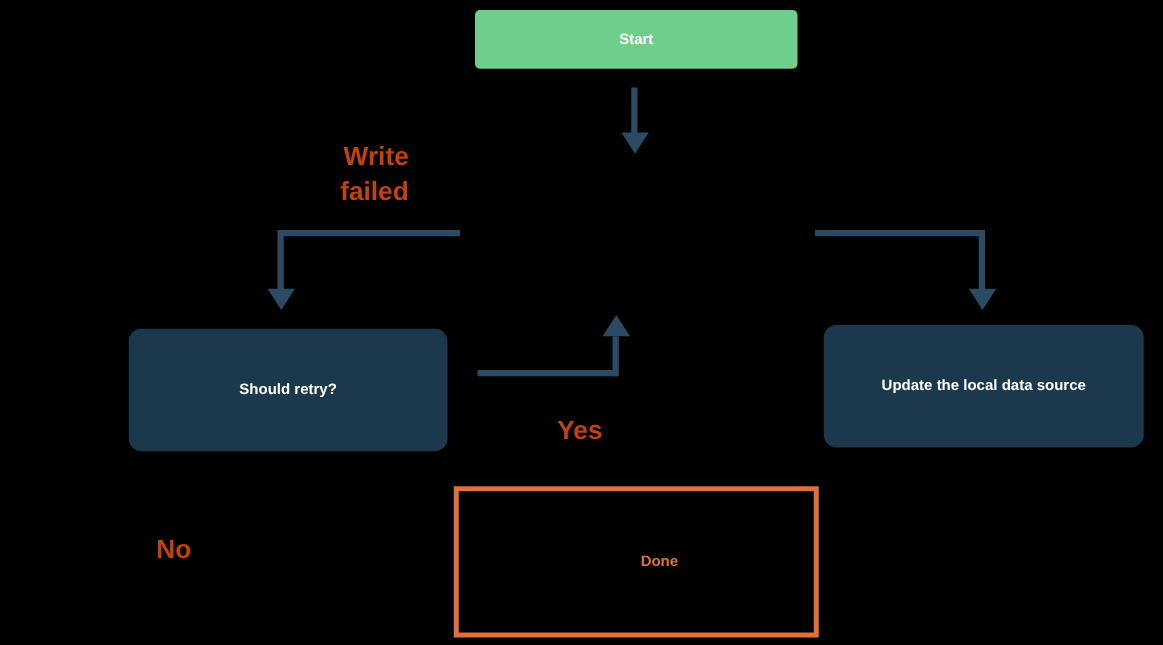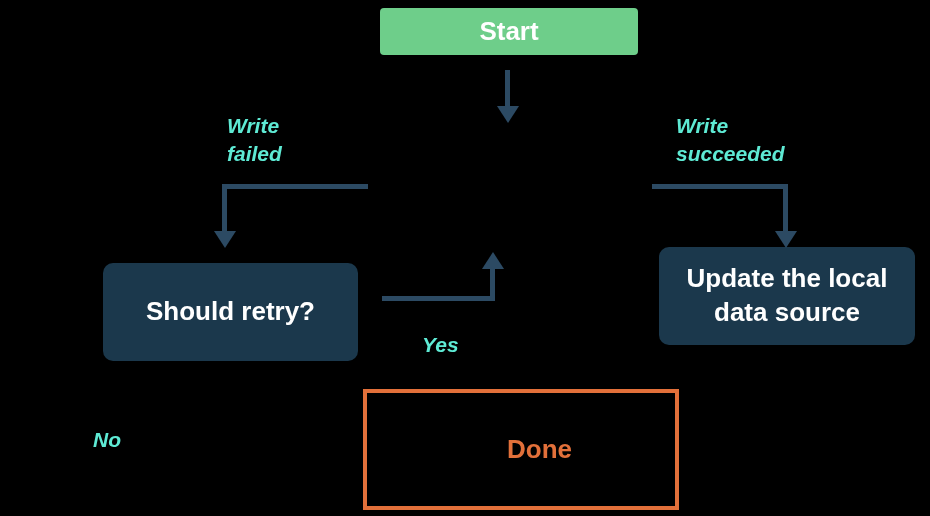"Start" .node { font-size: 26px -> 12px }
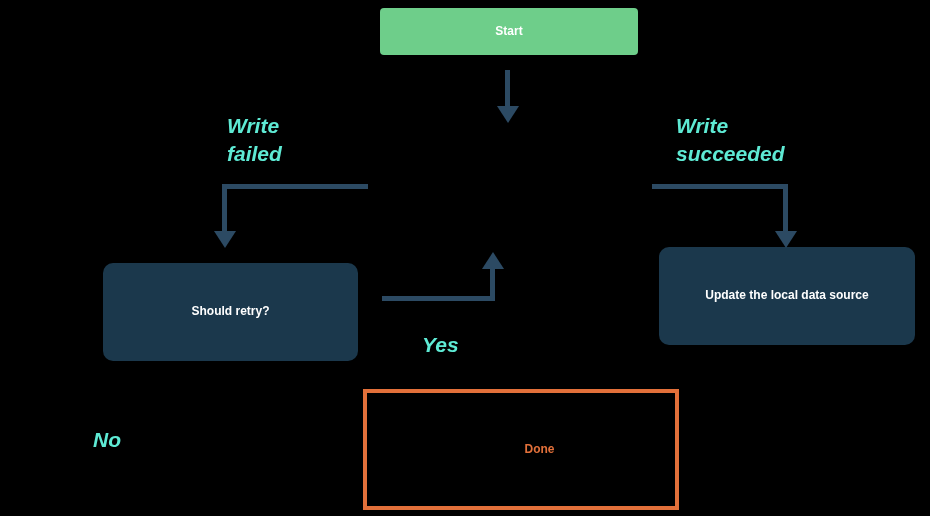"Write failed" .edge-label { color: #5eead4 -> #c2410c; font-style: italic -> none; text-align: left -> right }
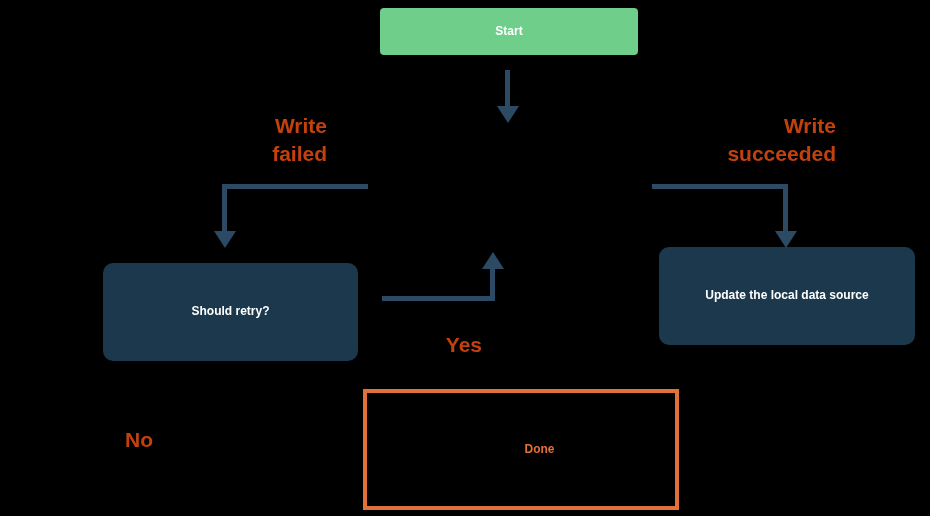"Write succeeded" div.edge-label { html: <div>Write succeeded</div> -> none }
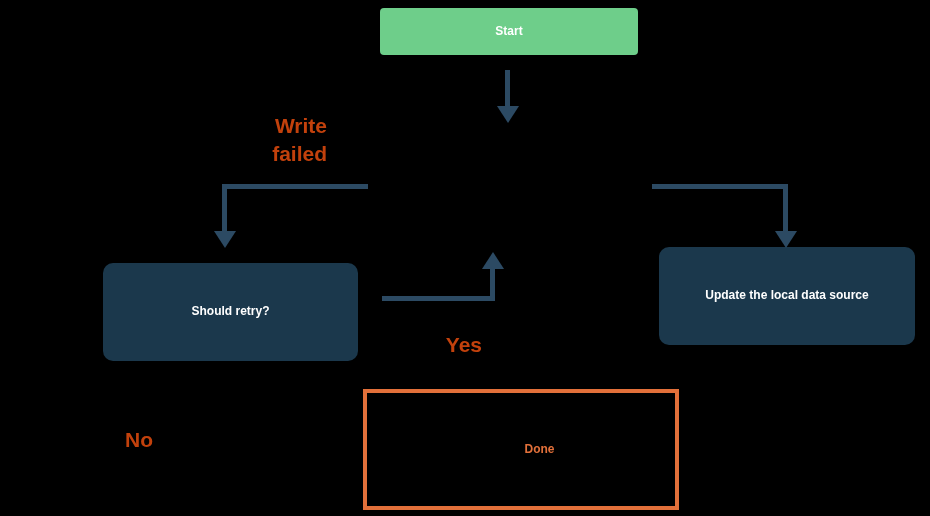"Update the local data source" #node-update { top: 247px -> 260px }
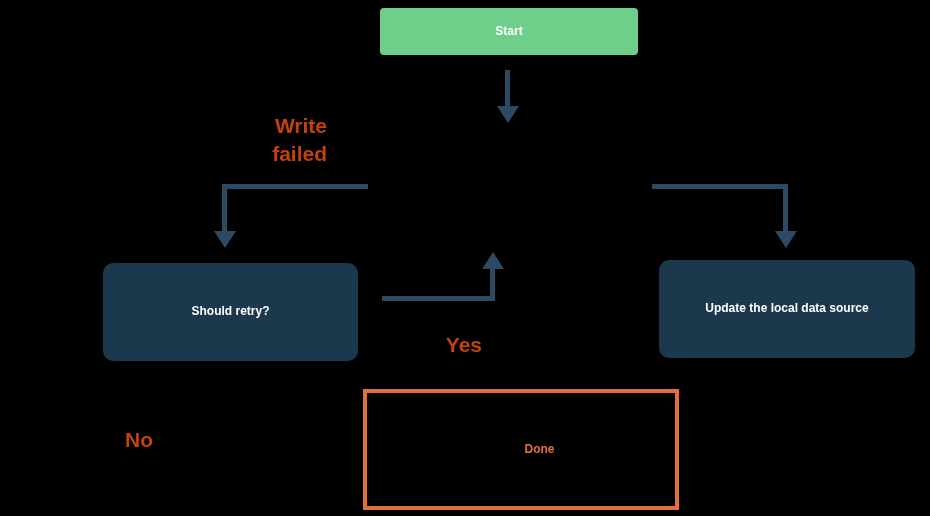"Done" #node-done { width: 316px -> 292px }
